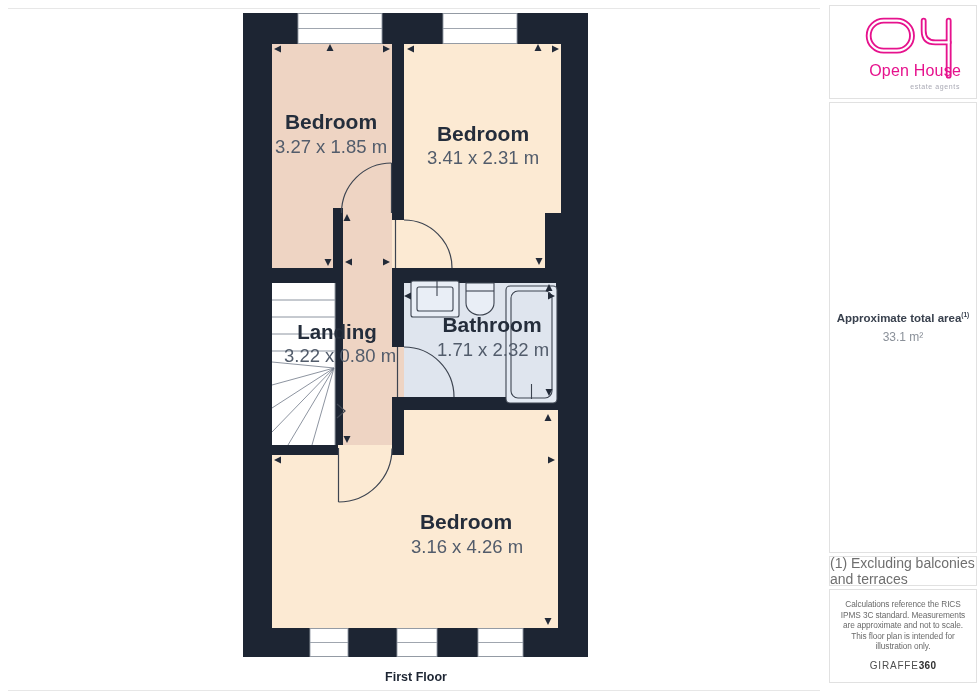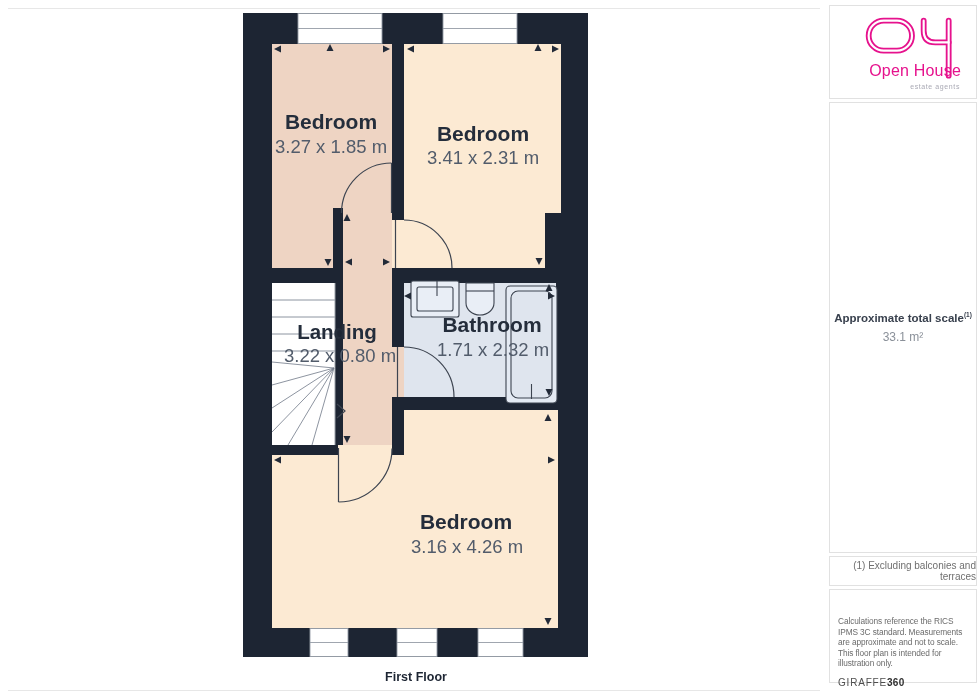"Approximate total scale" span { text: scale -> area }
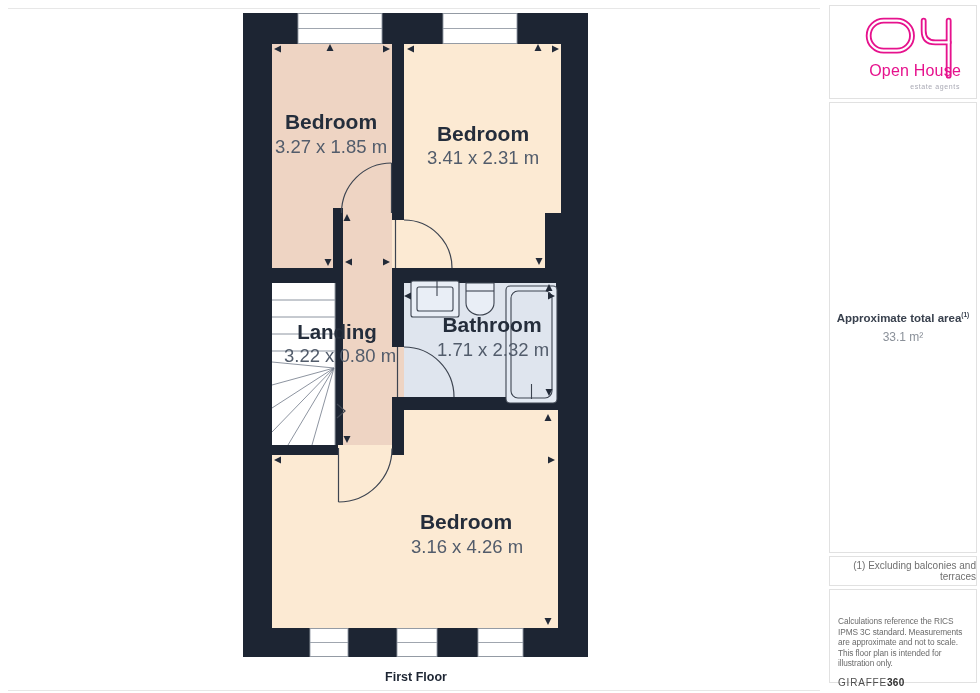"(1) Excluding balconies and terraces" .footnote-text { font-size: 10px -> 14px; text-align: right -> none }
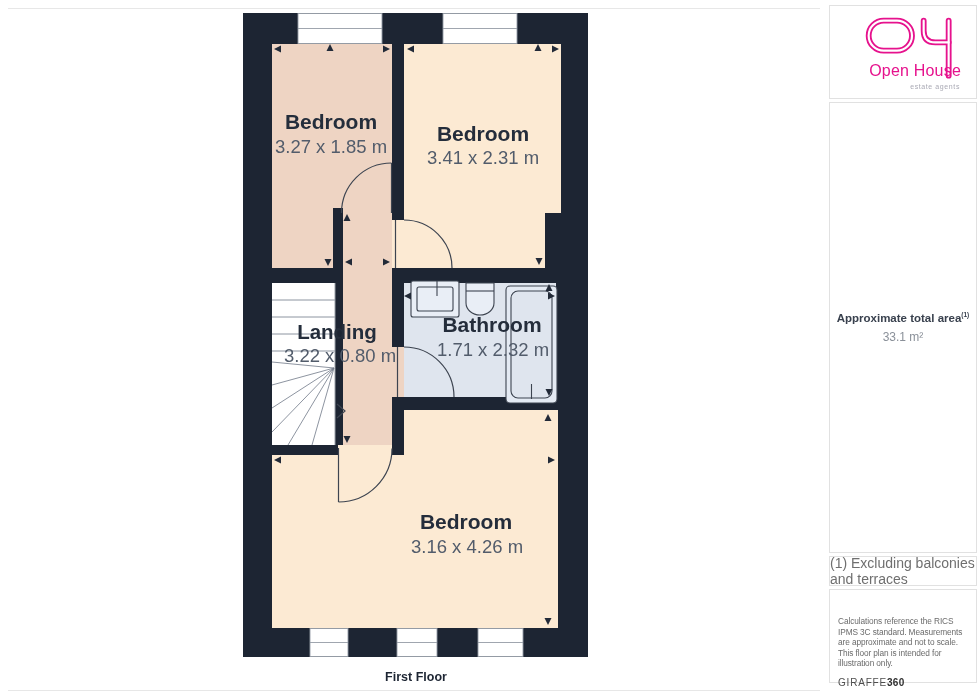"Calculations reference the RICS IPMS" .panel-disclaimer { padding: 26px 8px 0 8px -> 9px 8px 0 8px; text-align: left -> center }
